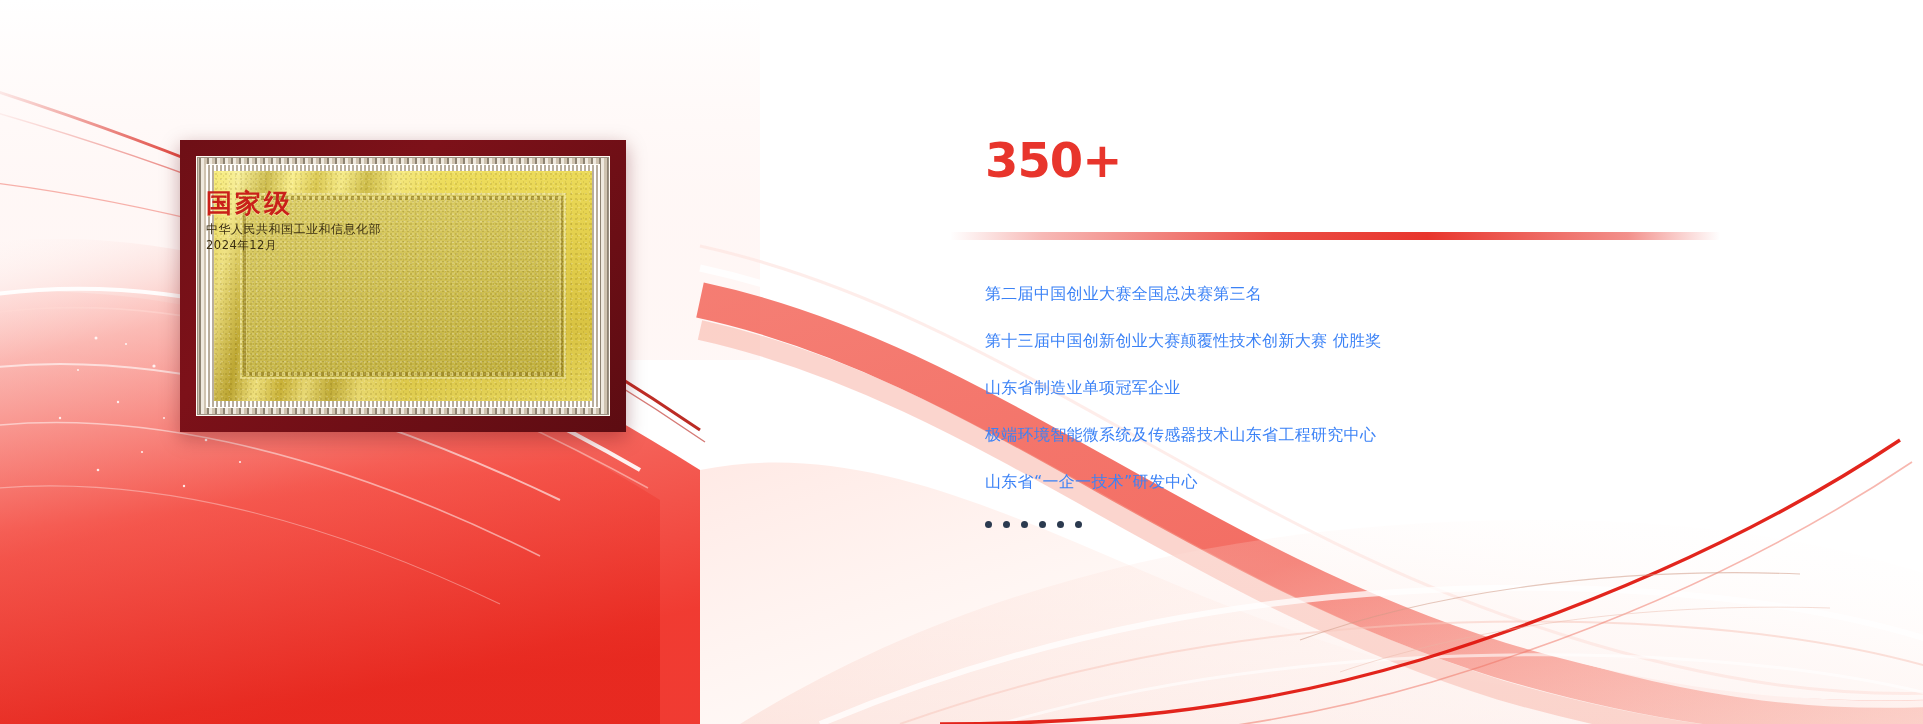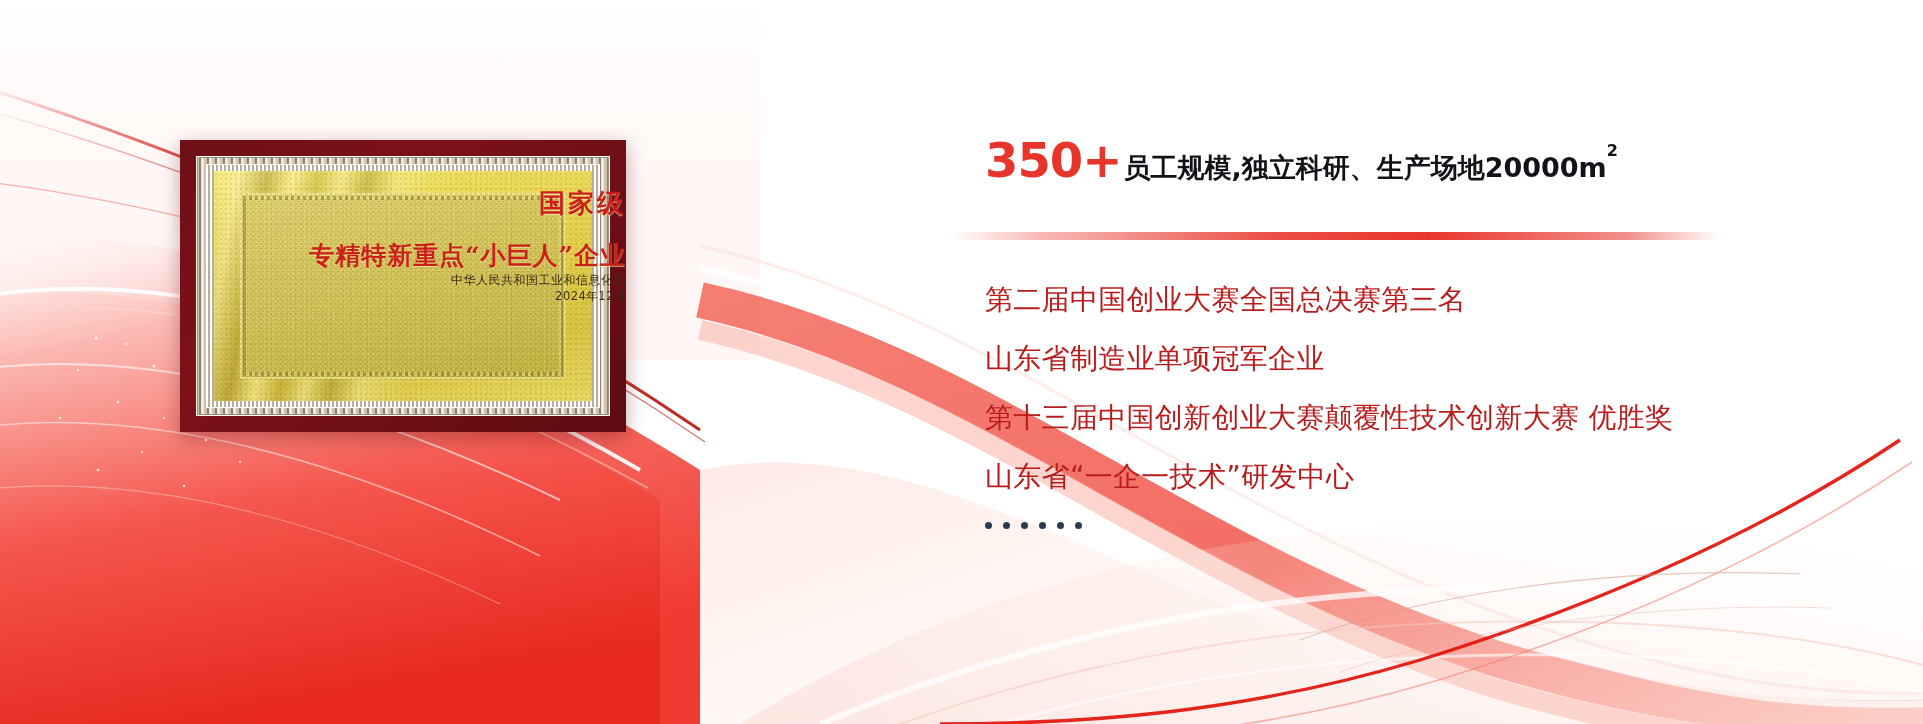"员工规模,独立科研、生产场地20000m2" span.hl-rest { html: <span><span>员工规模,独立科研、生产场地20000m</span><sup>2</sup></span> -> none }
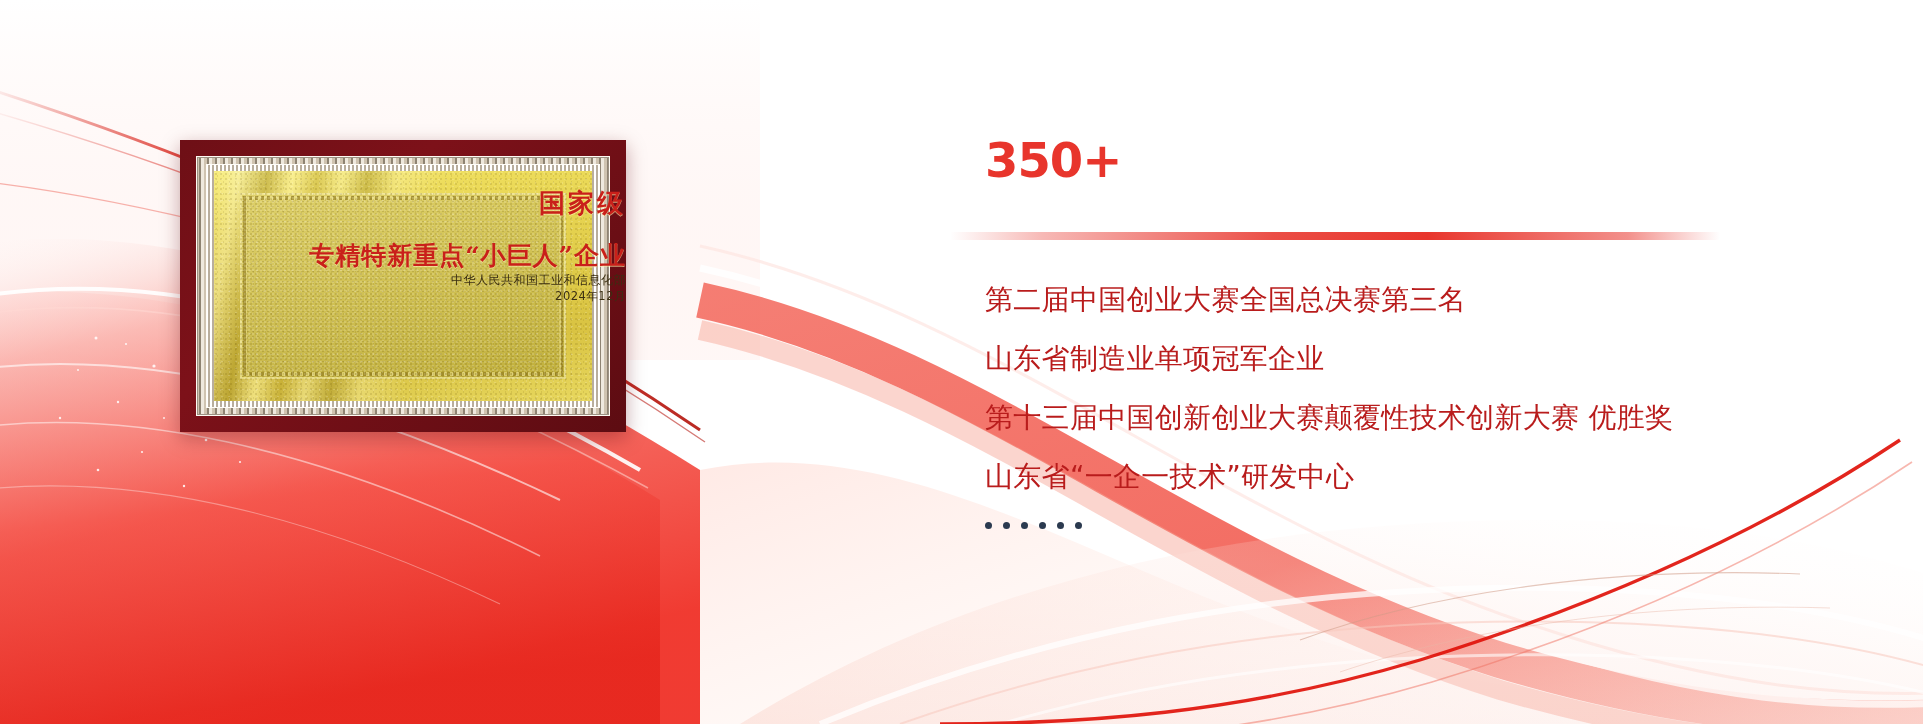"国家级" .plaque-text { align-items: flex-end -> flex-start; padding-left: none -> 26px }
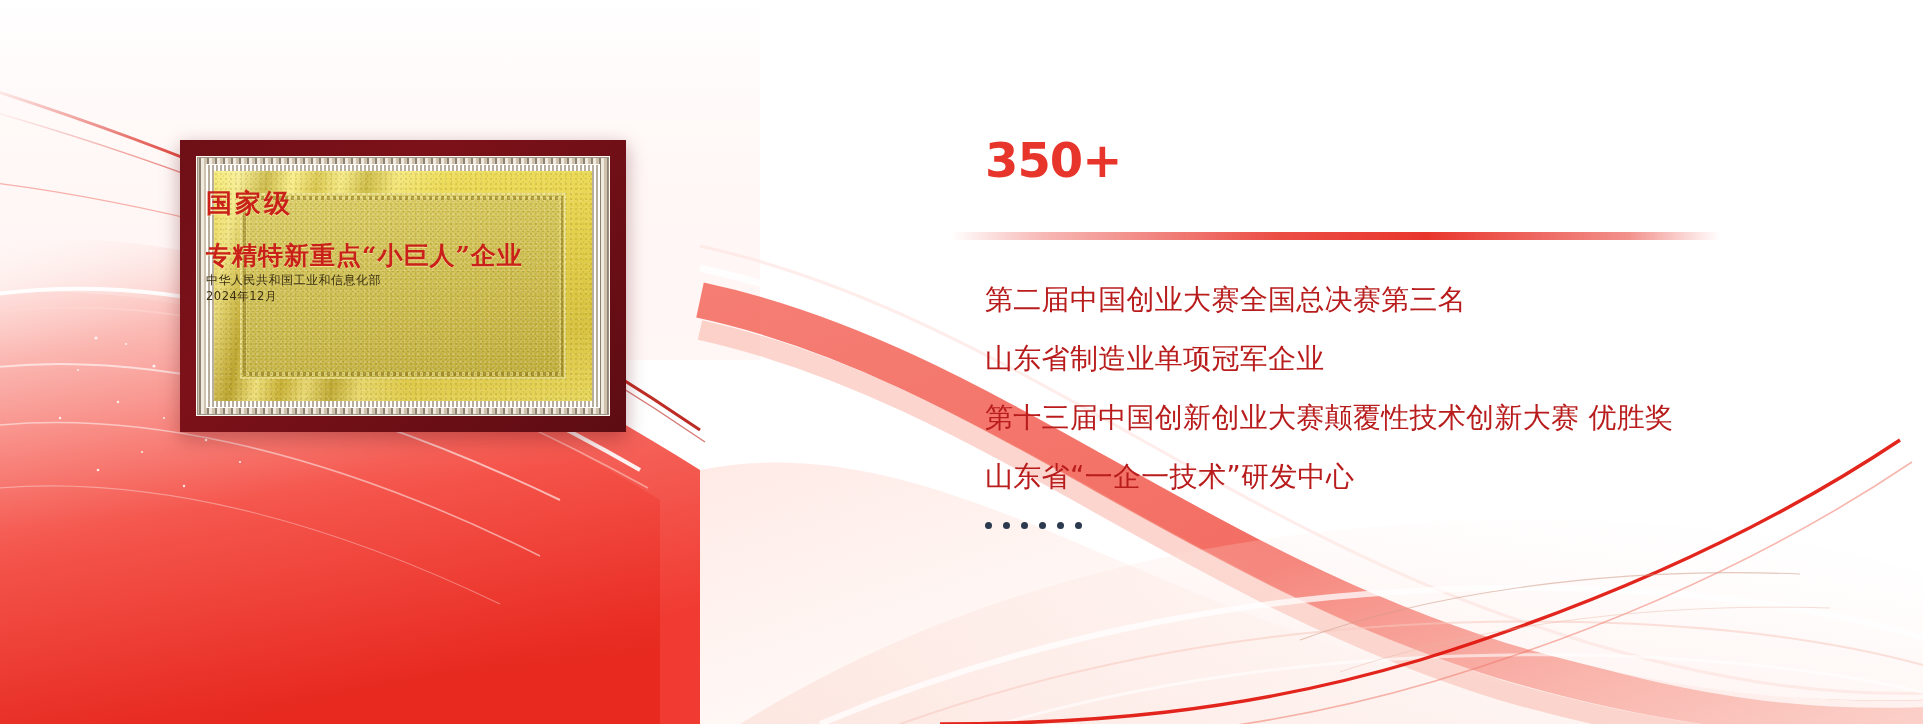"专精特新重点“小巨人”企业" div.p-title2 { html: <div>专精特新重点“小巨人”企业</div> -> none }
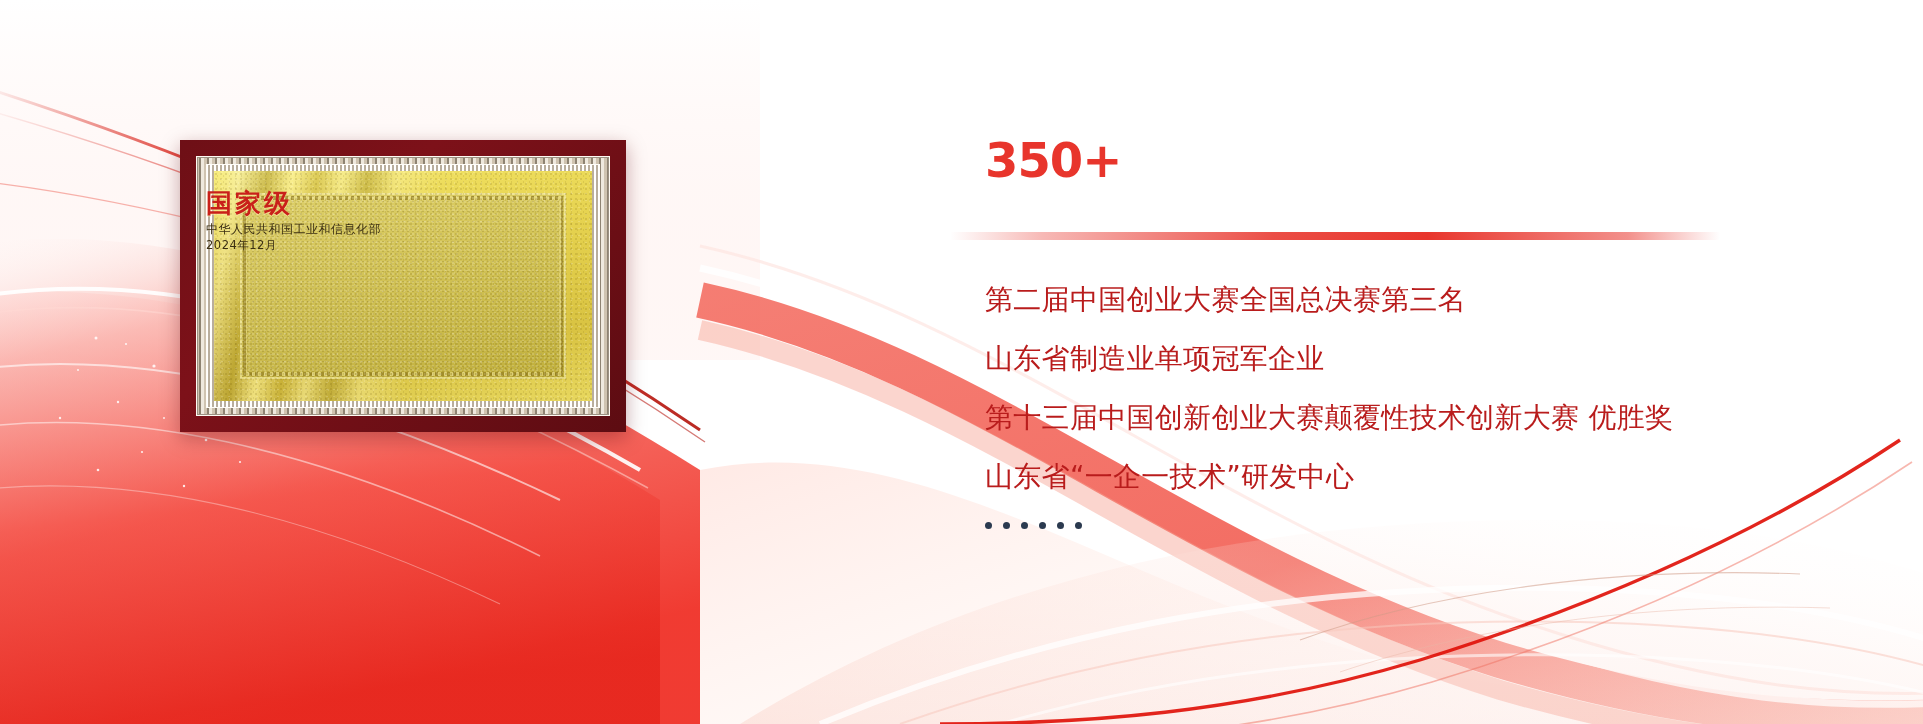"第二届中国创业大赛全国总决赛第三名" .list-item { color: #b91c1c -> #3b82f6; font-size: 28px -> 16px }
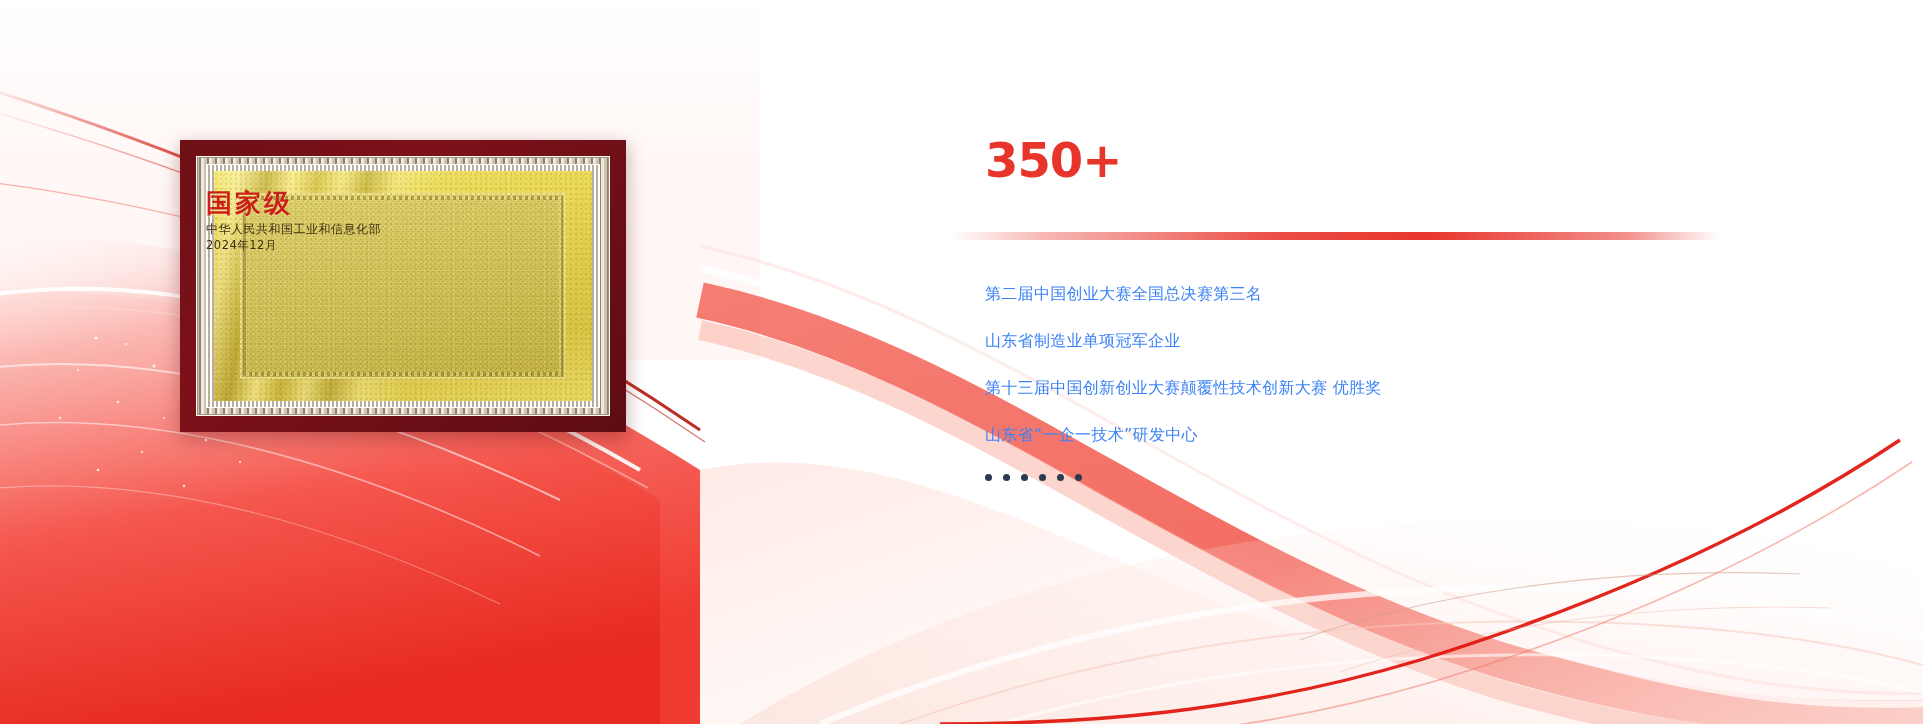"山东省制造业单项冠军企业" div.list-item { order: before "第十三届中国创新创业大赛颠覆性技术创新大赛 优胜奖" -> after "第十三届中国创新创业大赛颠覆性技术创新大赛 优胜奖" }
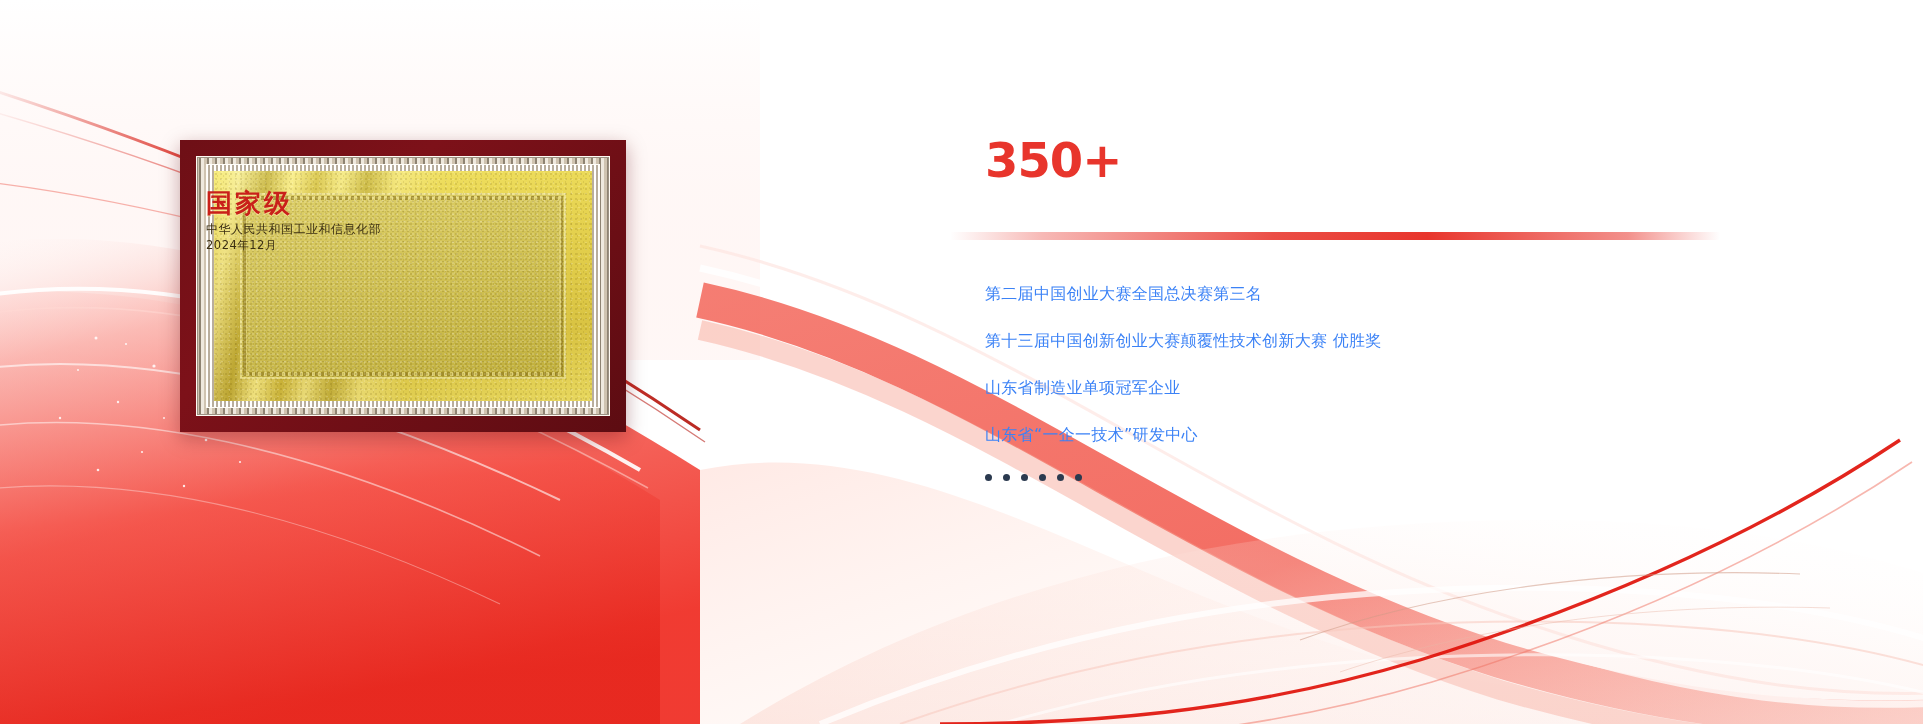"极端环境智能微系统及传感器技术山东省工程研究中心" div.list-item { html: none -> <div>极端环境智能微系统及传感器技术山东省工程研究中心</div> }
